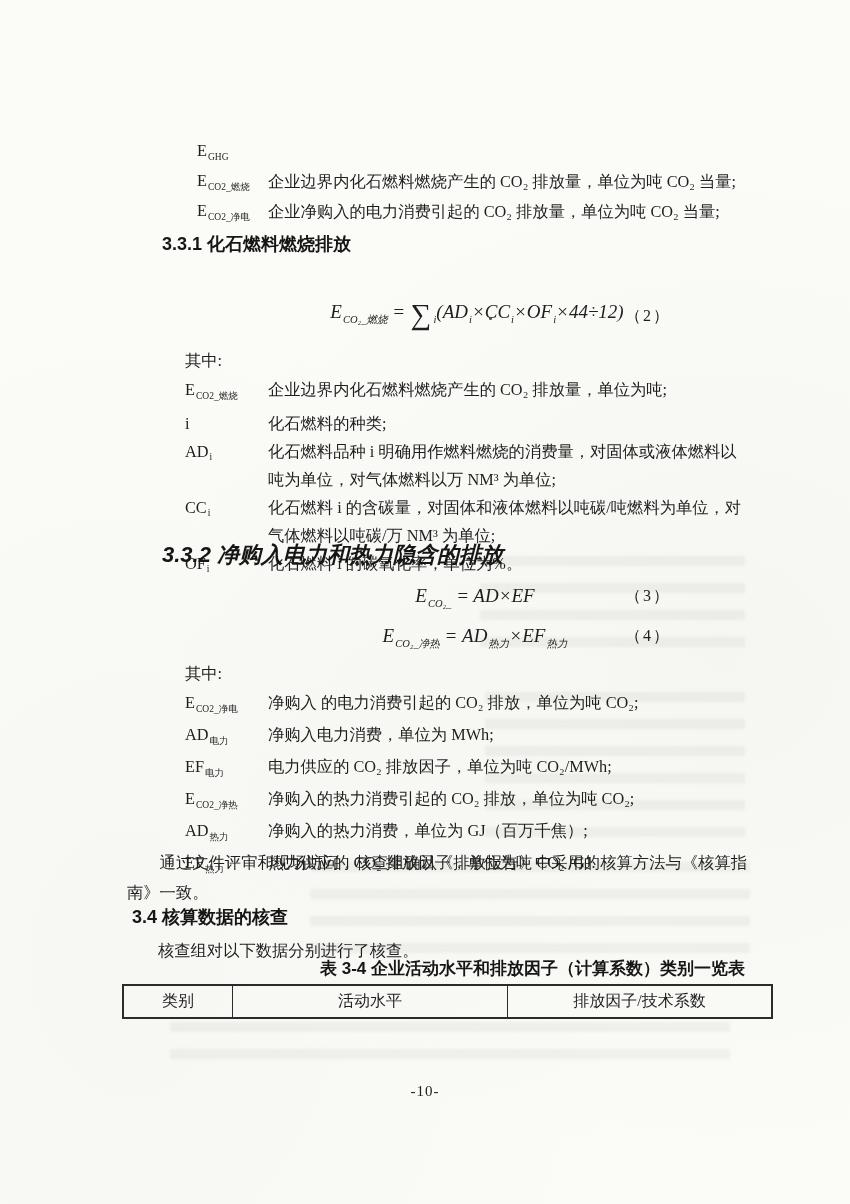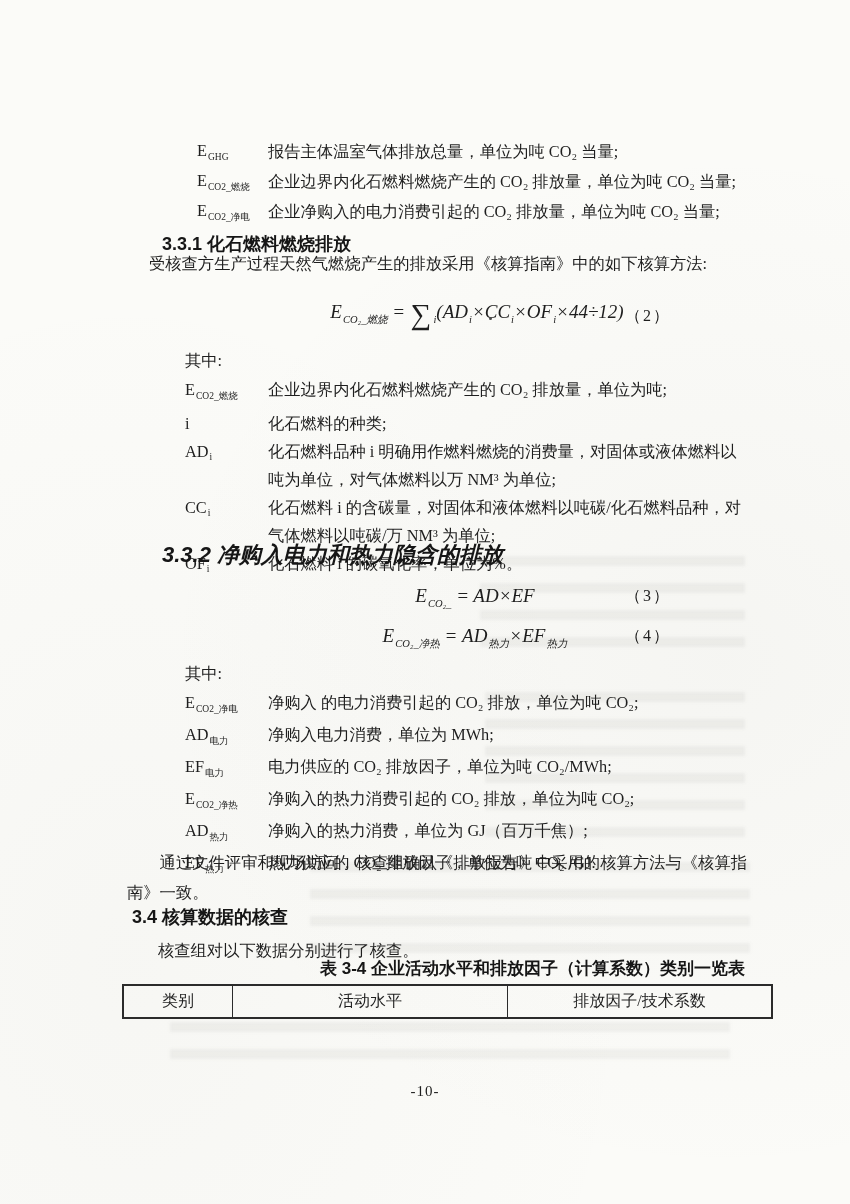"报告主体温室气体排放总量，单位为吨 CO₂ 当量;" span.desc { html: <span>报告主体温室气体排放总量，单位为吨 CO₂ 当量;</span> -> none }
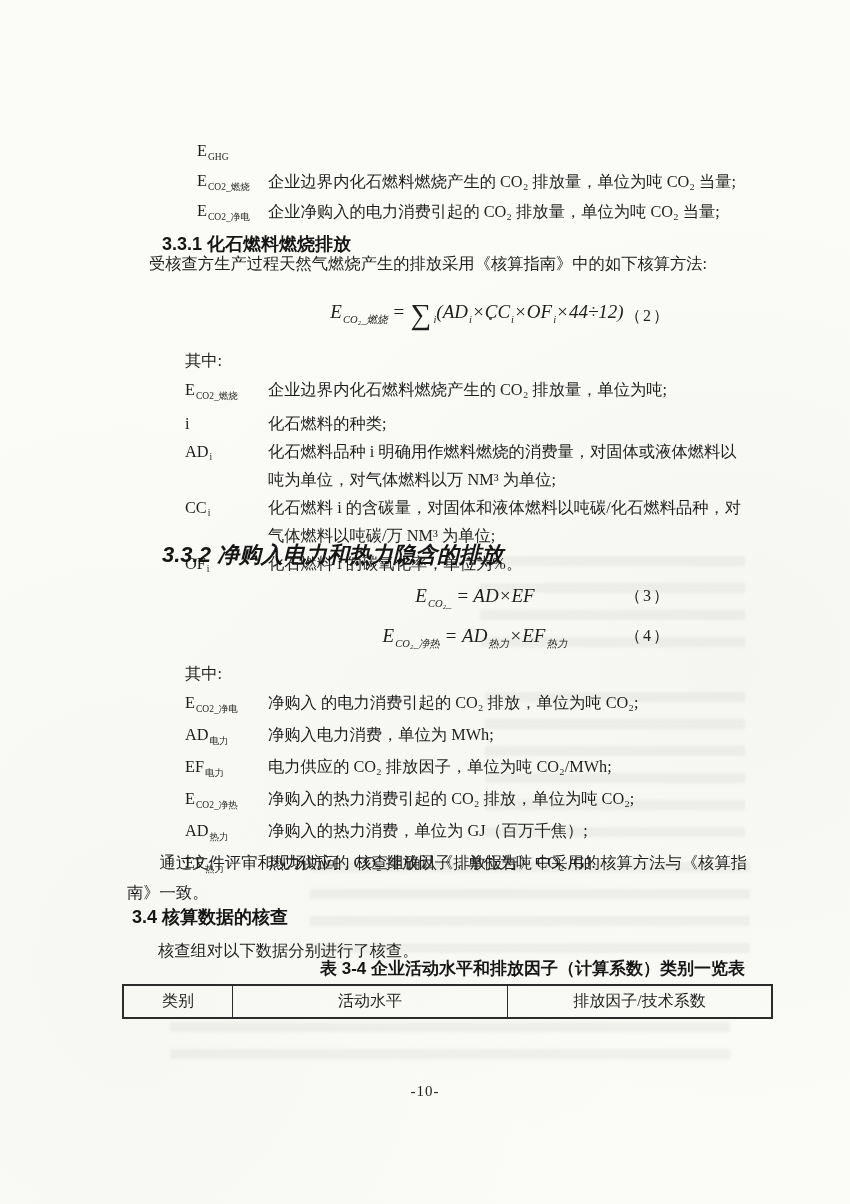"受核查方生产过程天然气燃烧产生的排放采用《核算指南》中的如下核算方法:" div.abs { html: <div>受核查方生产过程天然气燃烧产生的排放采用《核算指南》中的如下核算方法:</div> -> none }
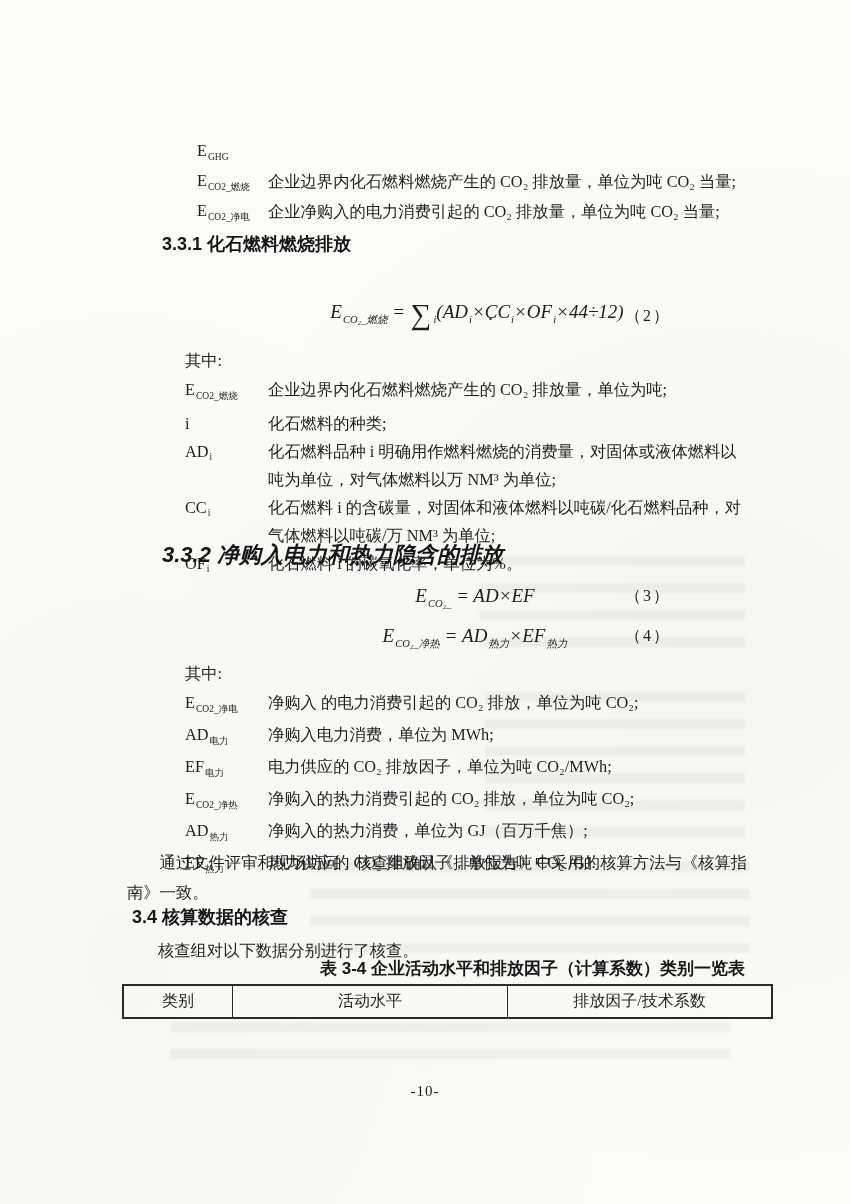"化石燃料 i" span.desc { text: /化石燃料品种 -> /吨燃料为单位 }
